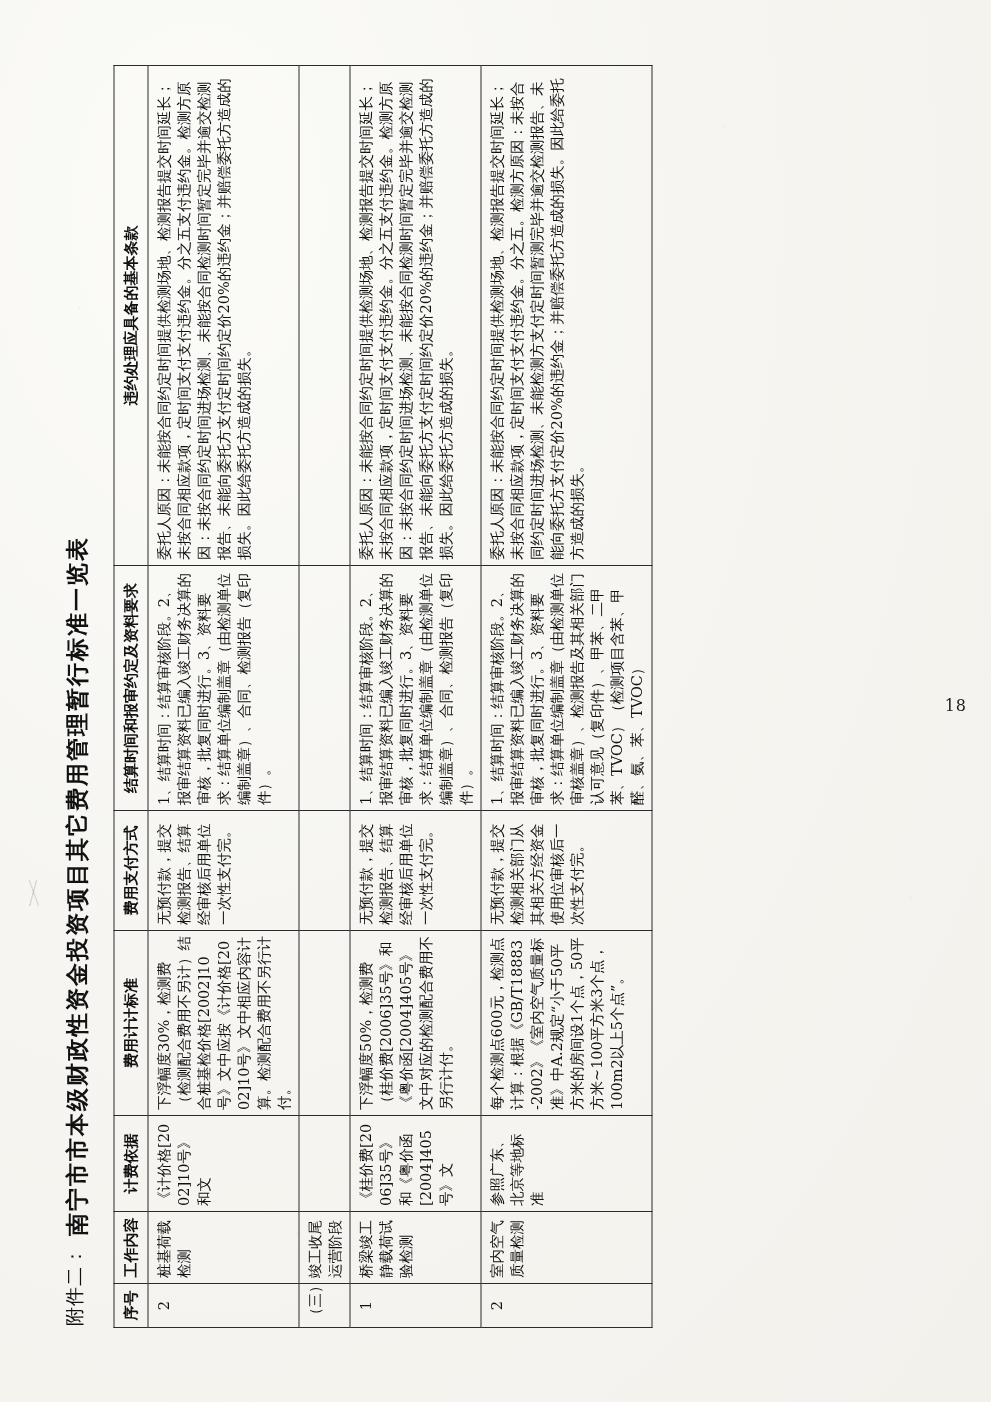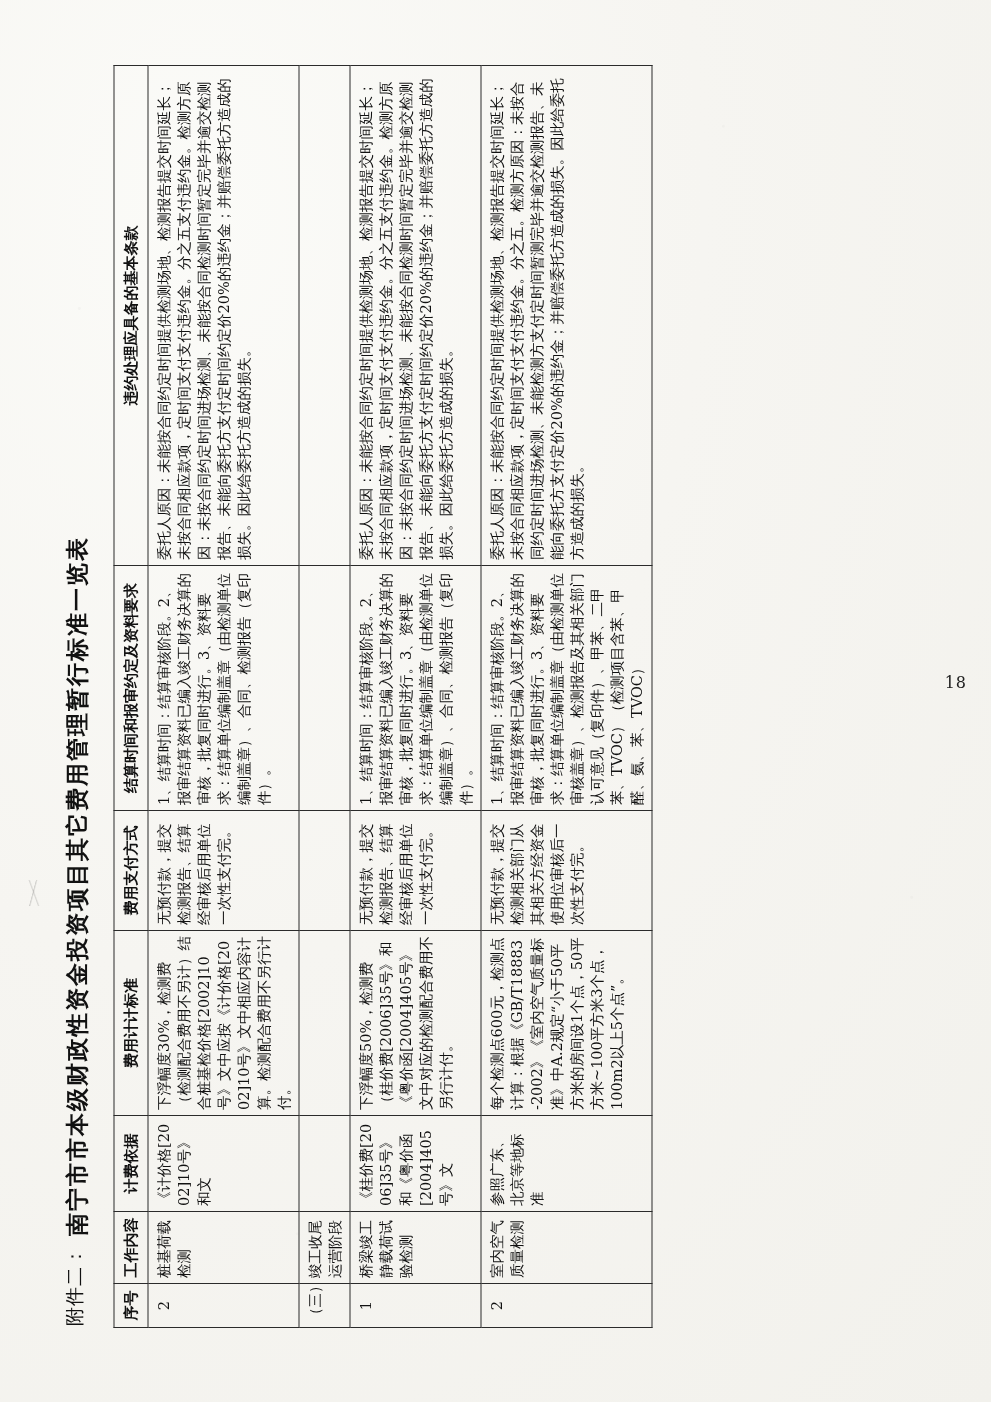"18" .page-number { top: 673px -> 696px }
